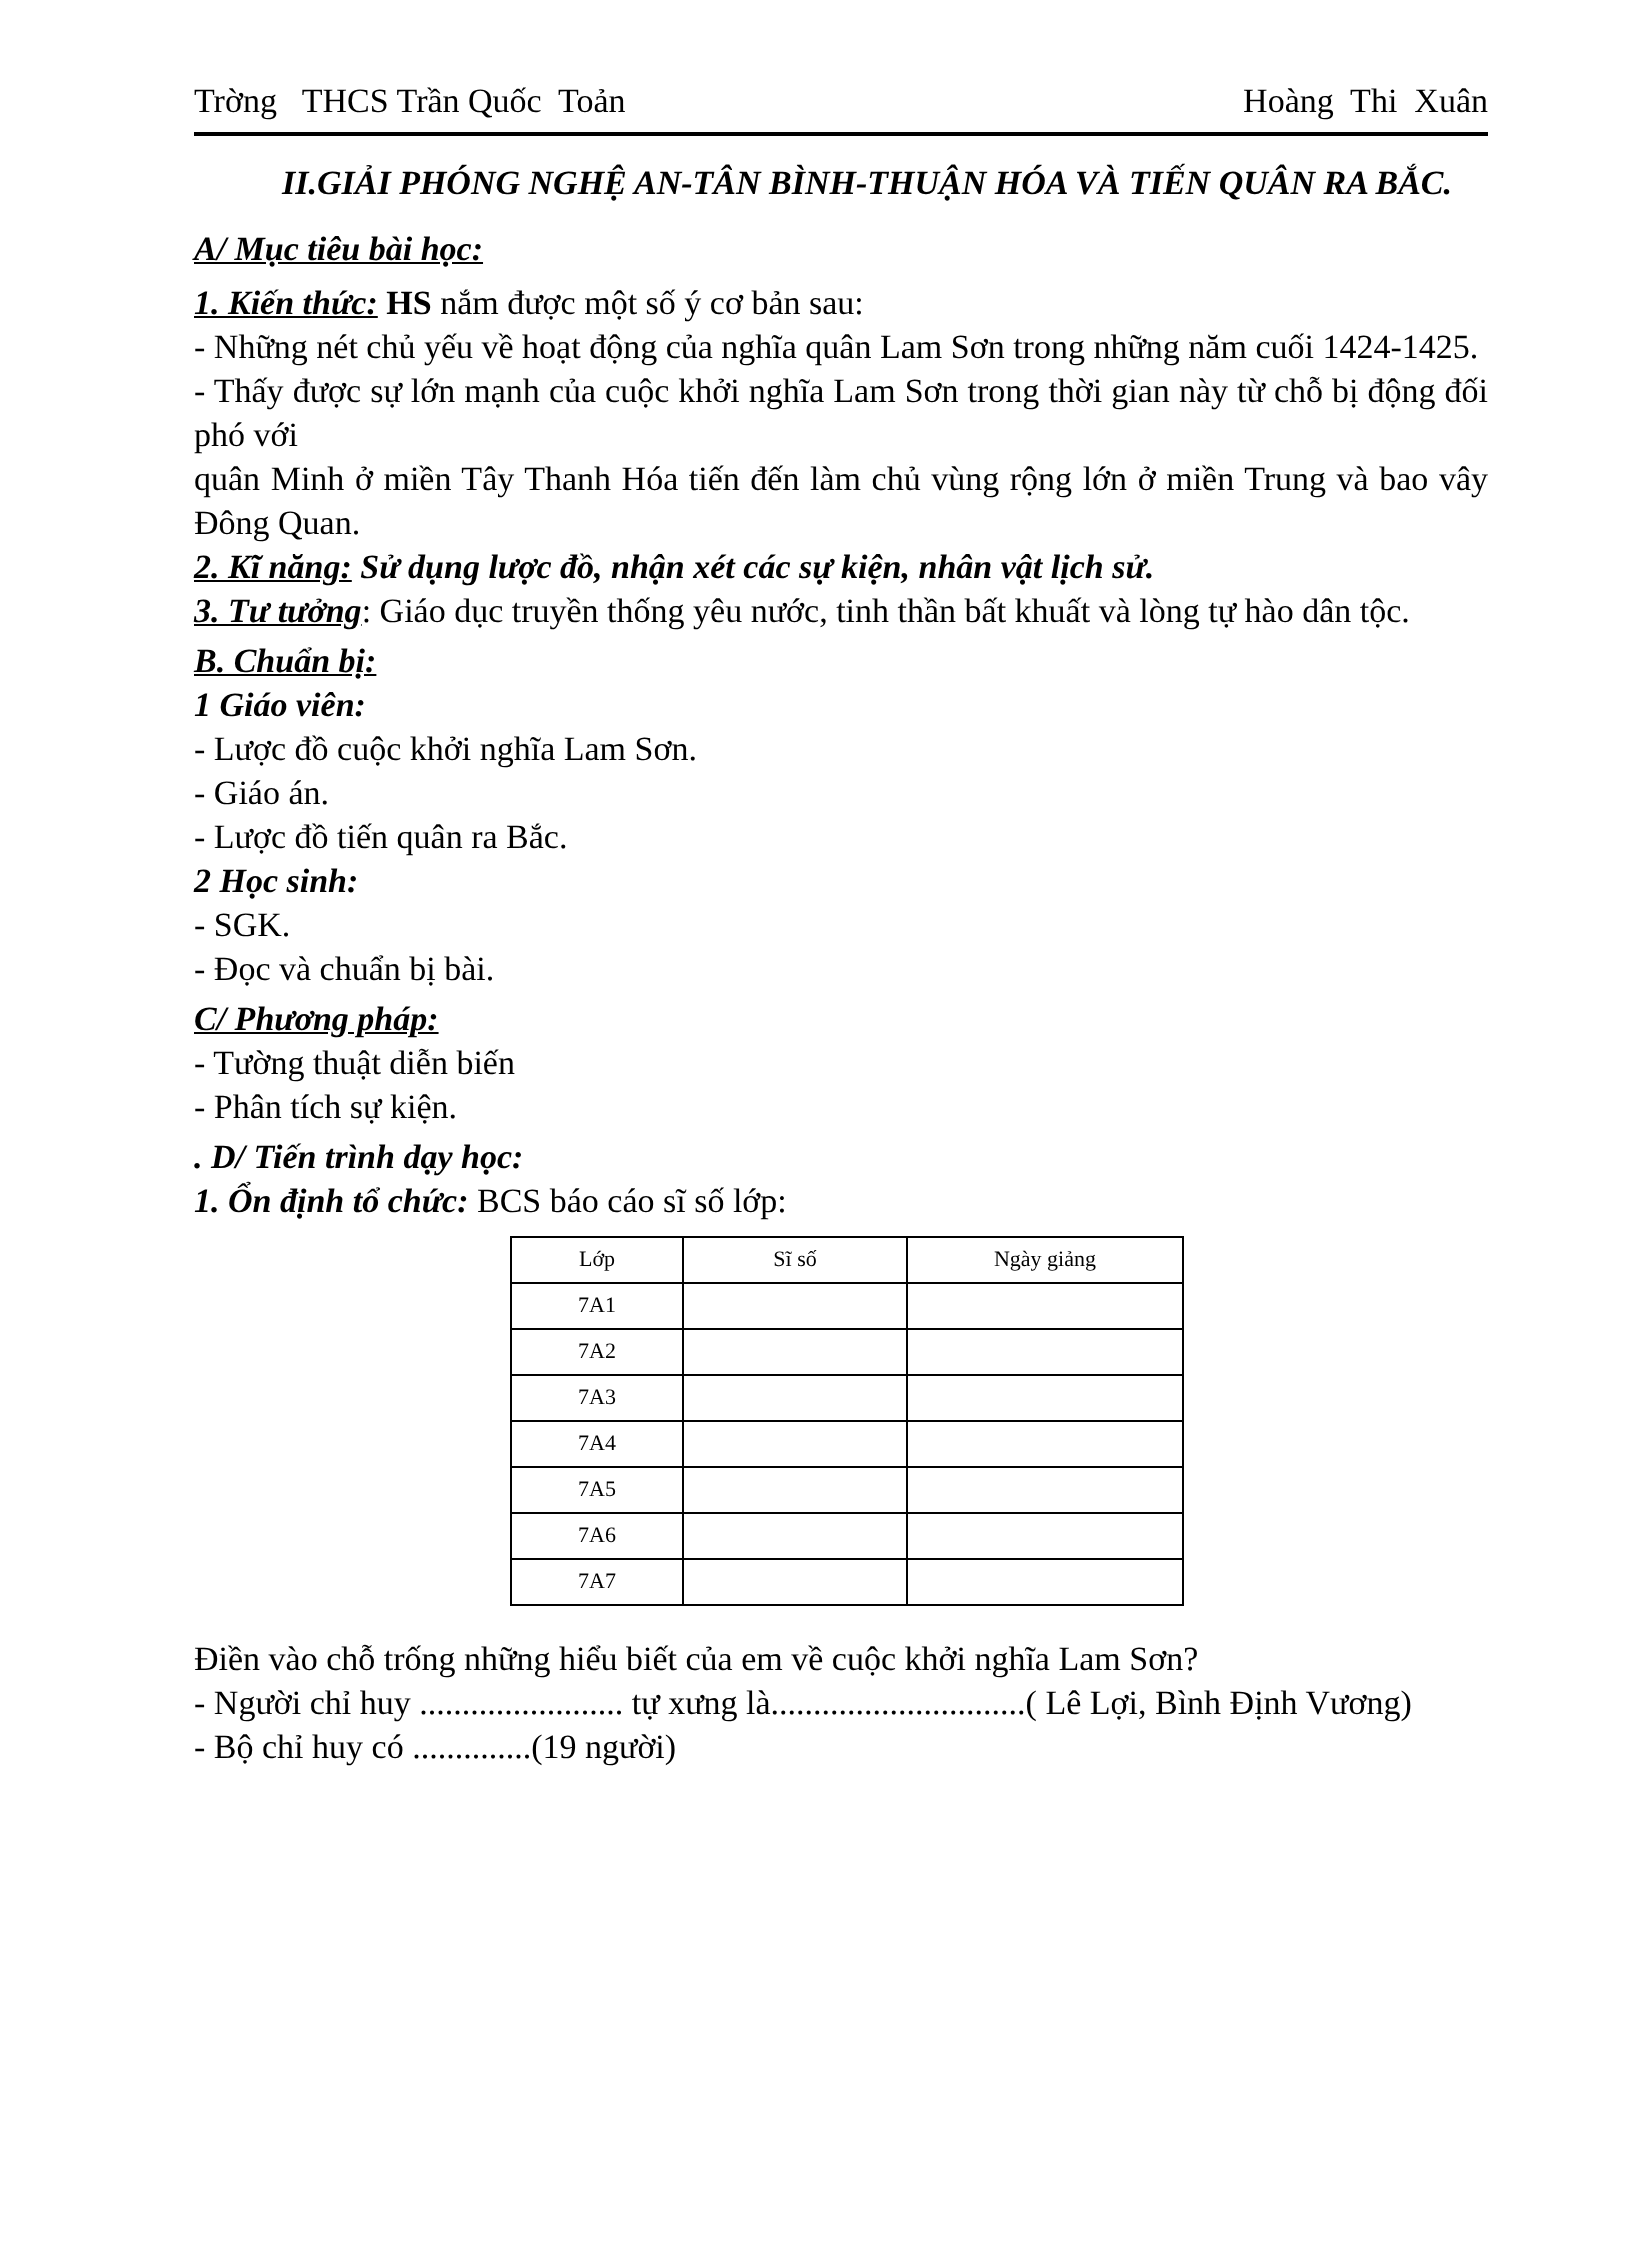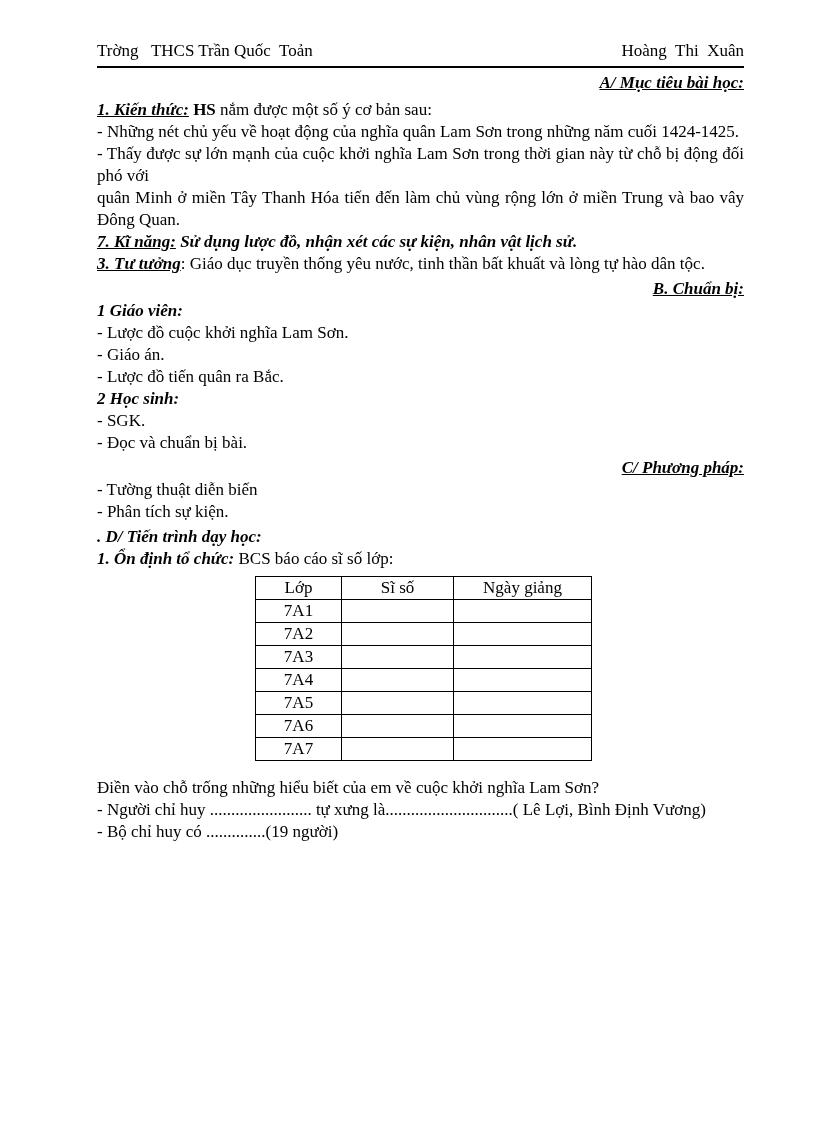"II.GIẢI PHÓNG NGHỆ AN-TÂN BÌNH-THUẬN" p.title { html: none -> <p>II.GIẢI PHÓNG NGHỆ AN-TÂN BÌNH-THUẬN HÓA VÀ TIẾN QUÂN RA BẮC.</p> }
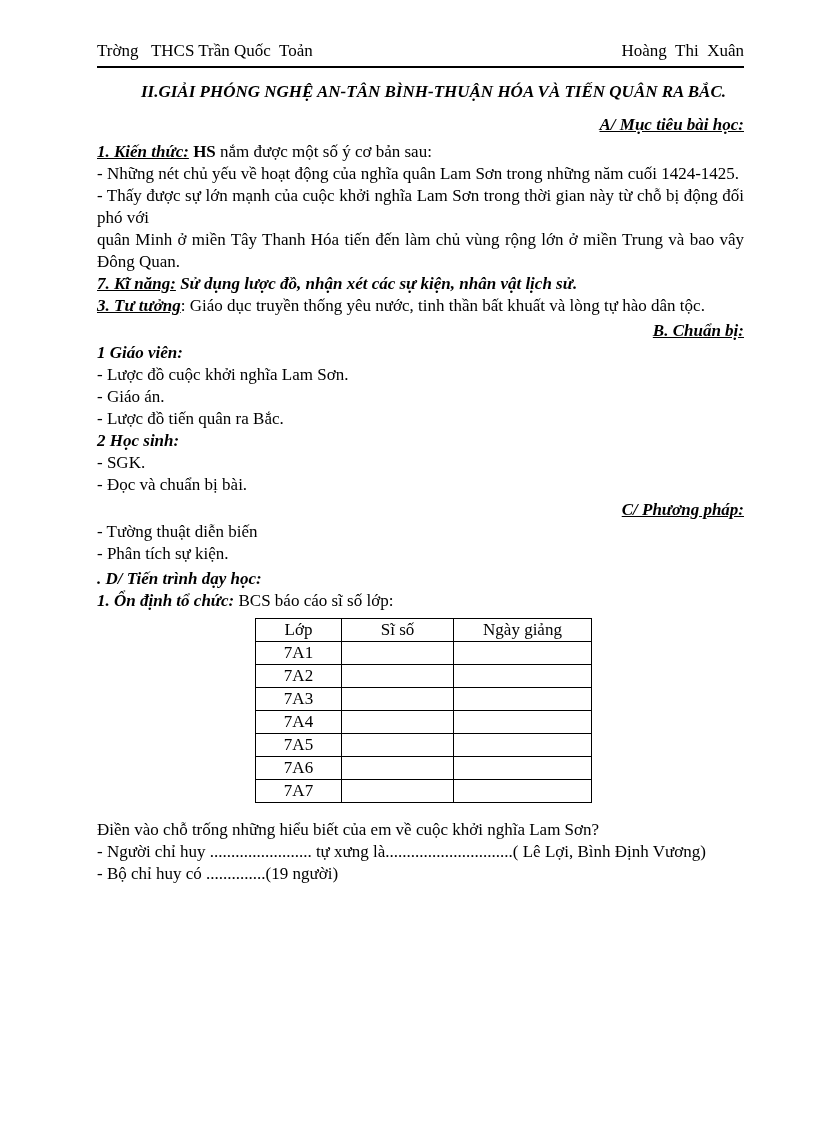"A/ Mục tiêu bài học:" .u { text-align: right -> none }
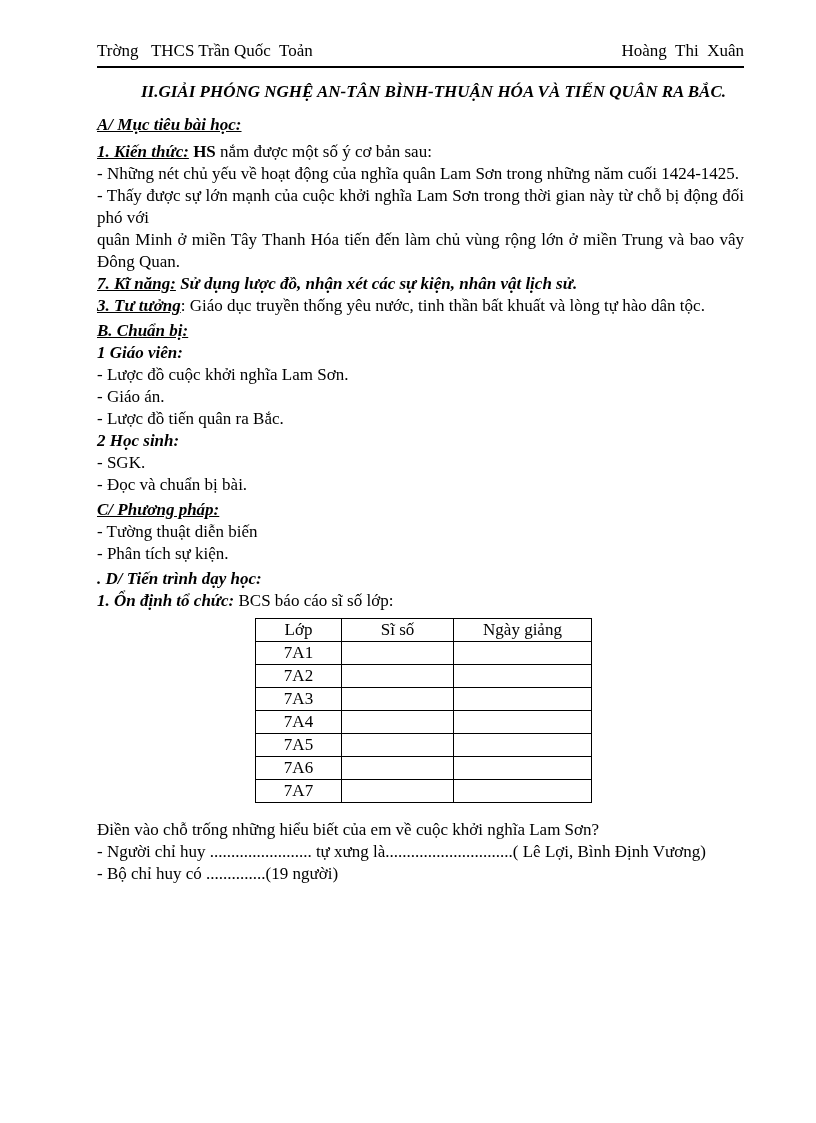"7. Kĩ năng:" span.u { text: 7 -> 2 }
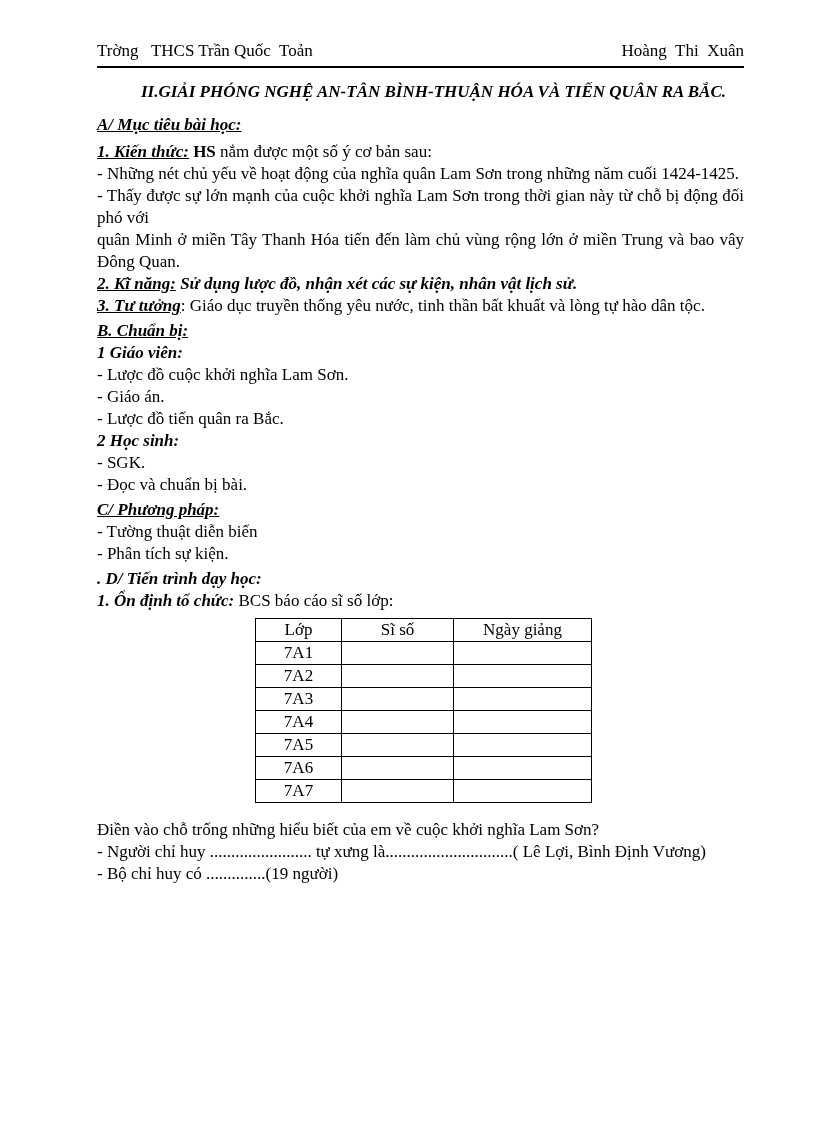"Lớp" .class-table td { font-size: 17px -> 11px }
